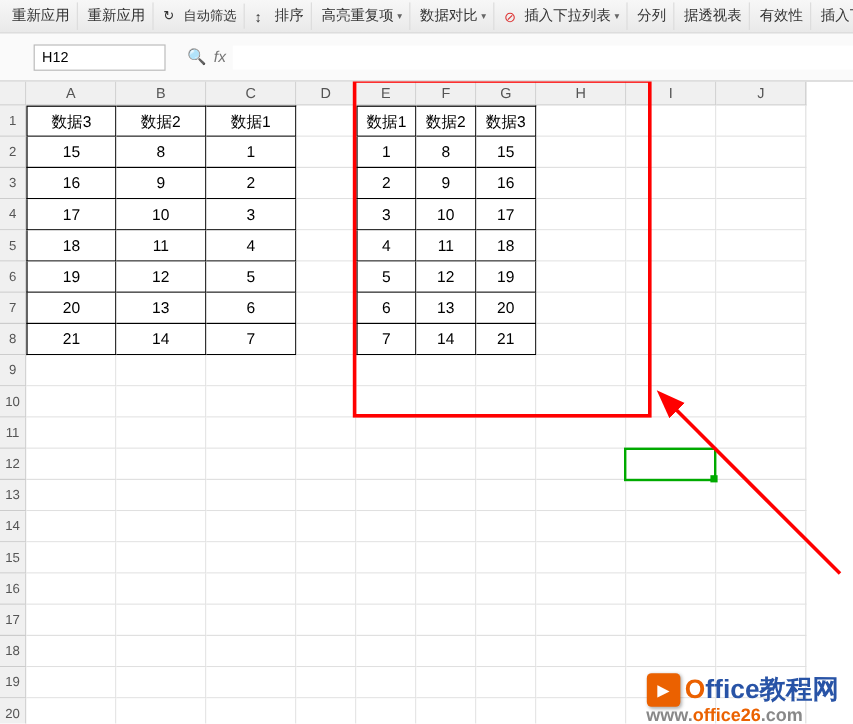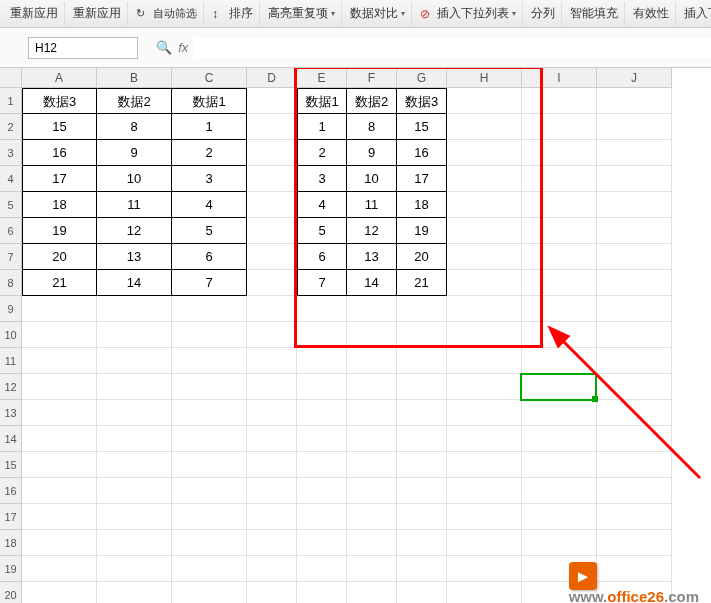"智能填充" span { text: 智能填充 -> 据透视表 }
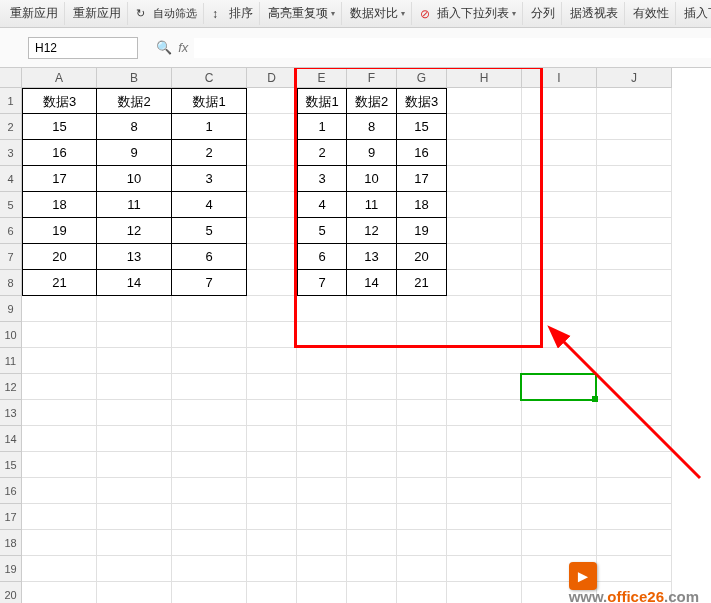"Office教程网" span.wm-title { html: none -> <span><span>O</span><span>ffice教程网</span></span> }
